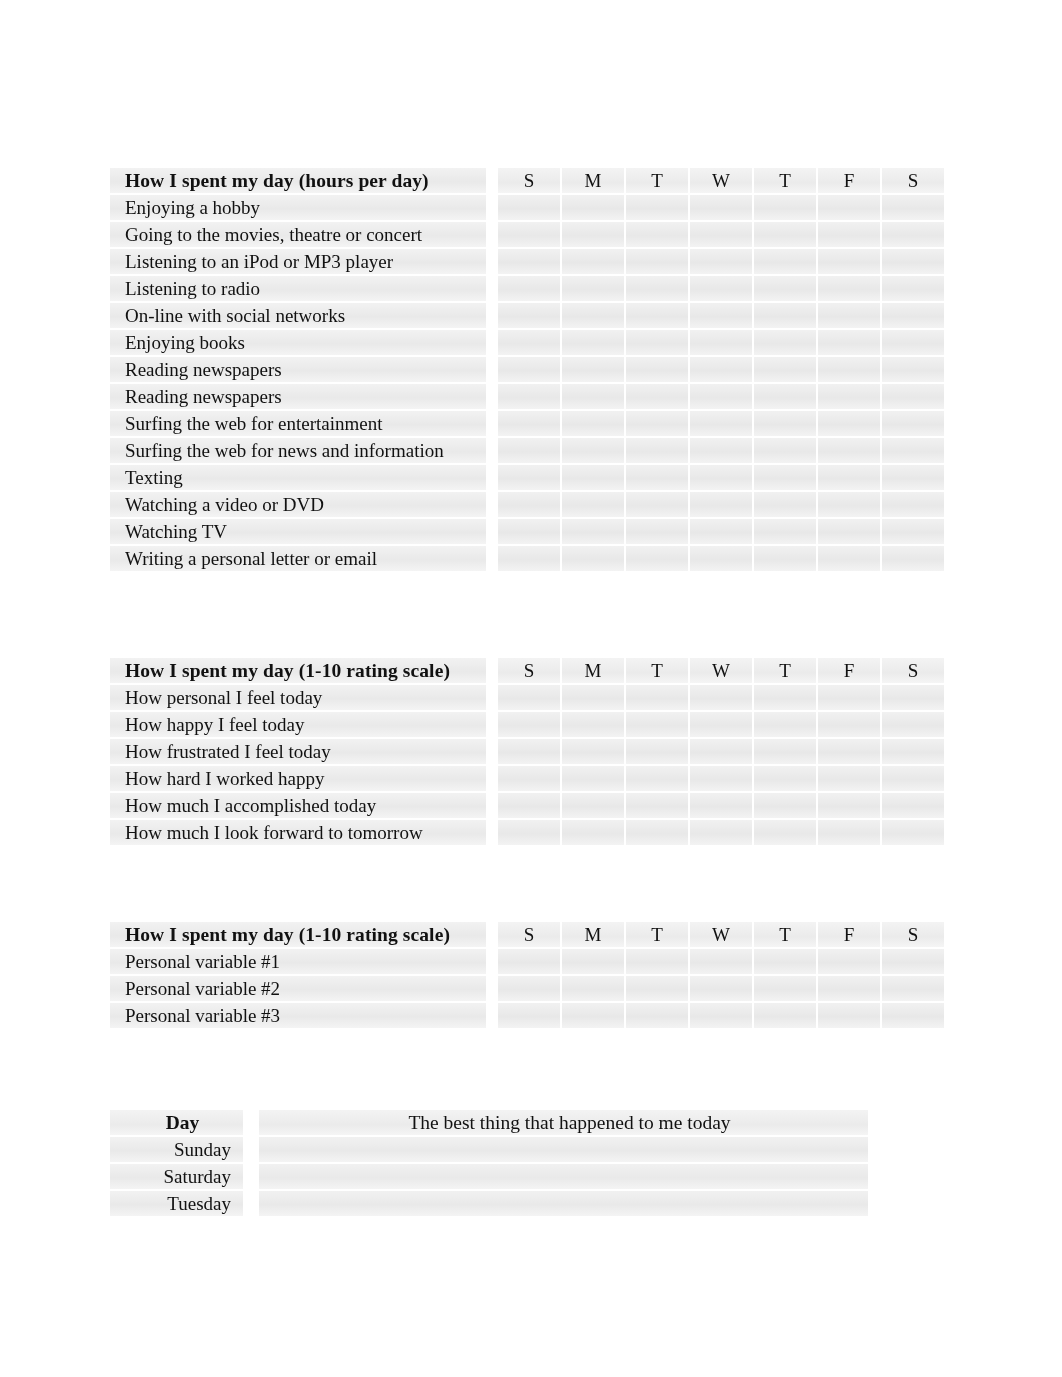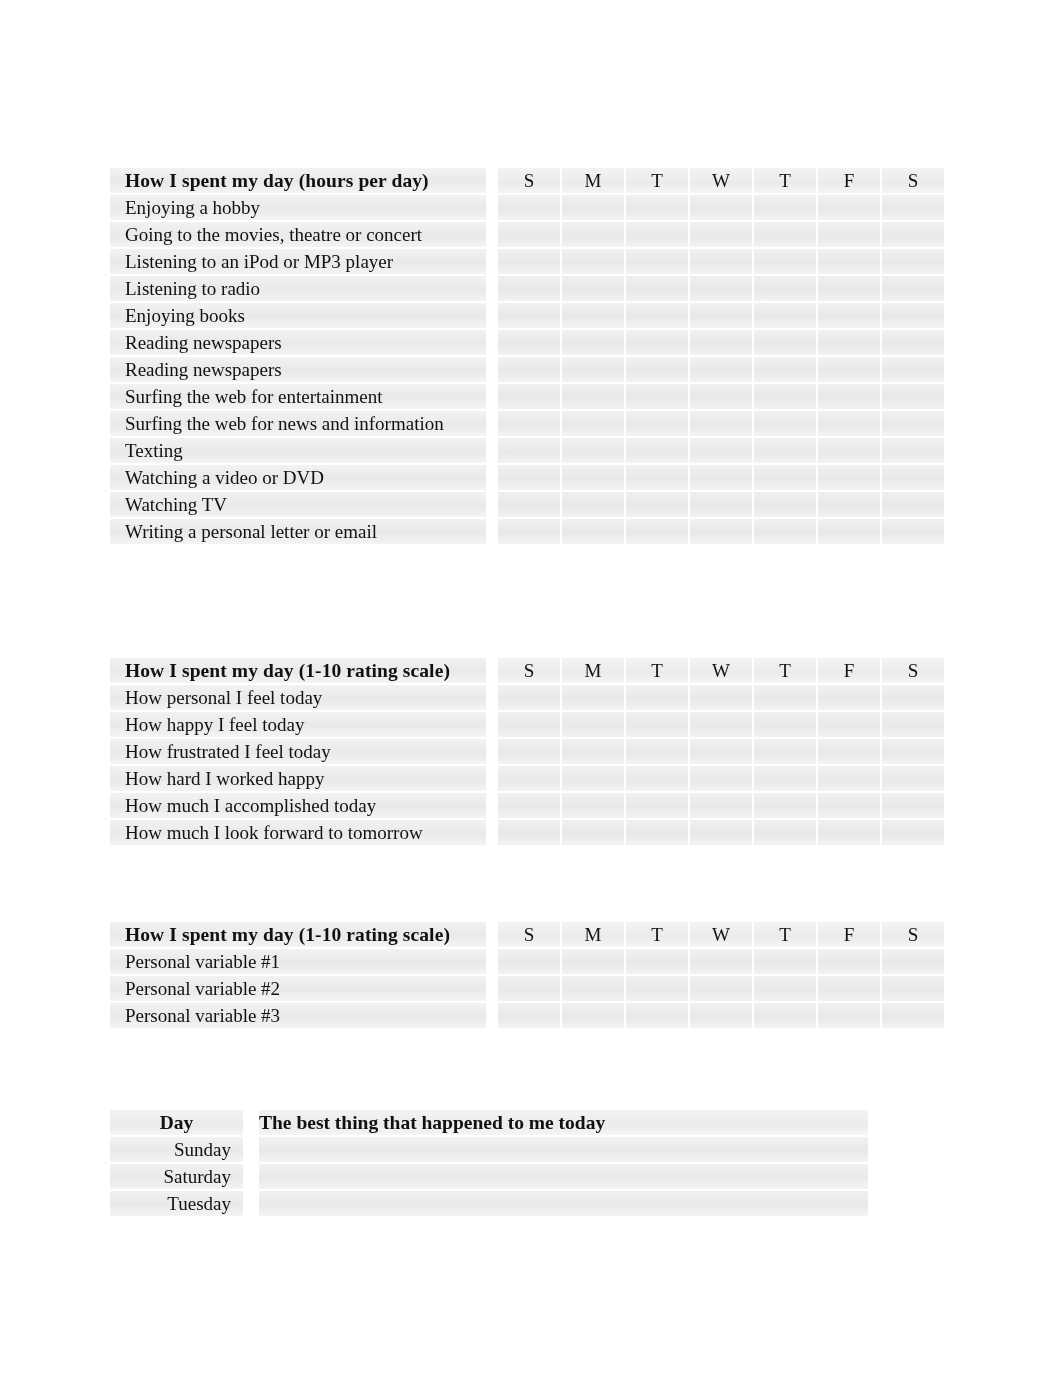"On-line with social networks" tr { html: none -> <tr> <td>On-line with social networks</td> <td></td> <td></td> <td></td> <td></td> <td></td> <td></td> <td></td> <td></td> </tr> }
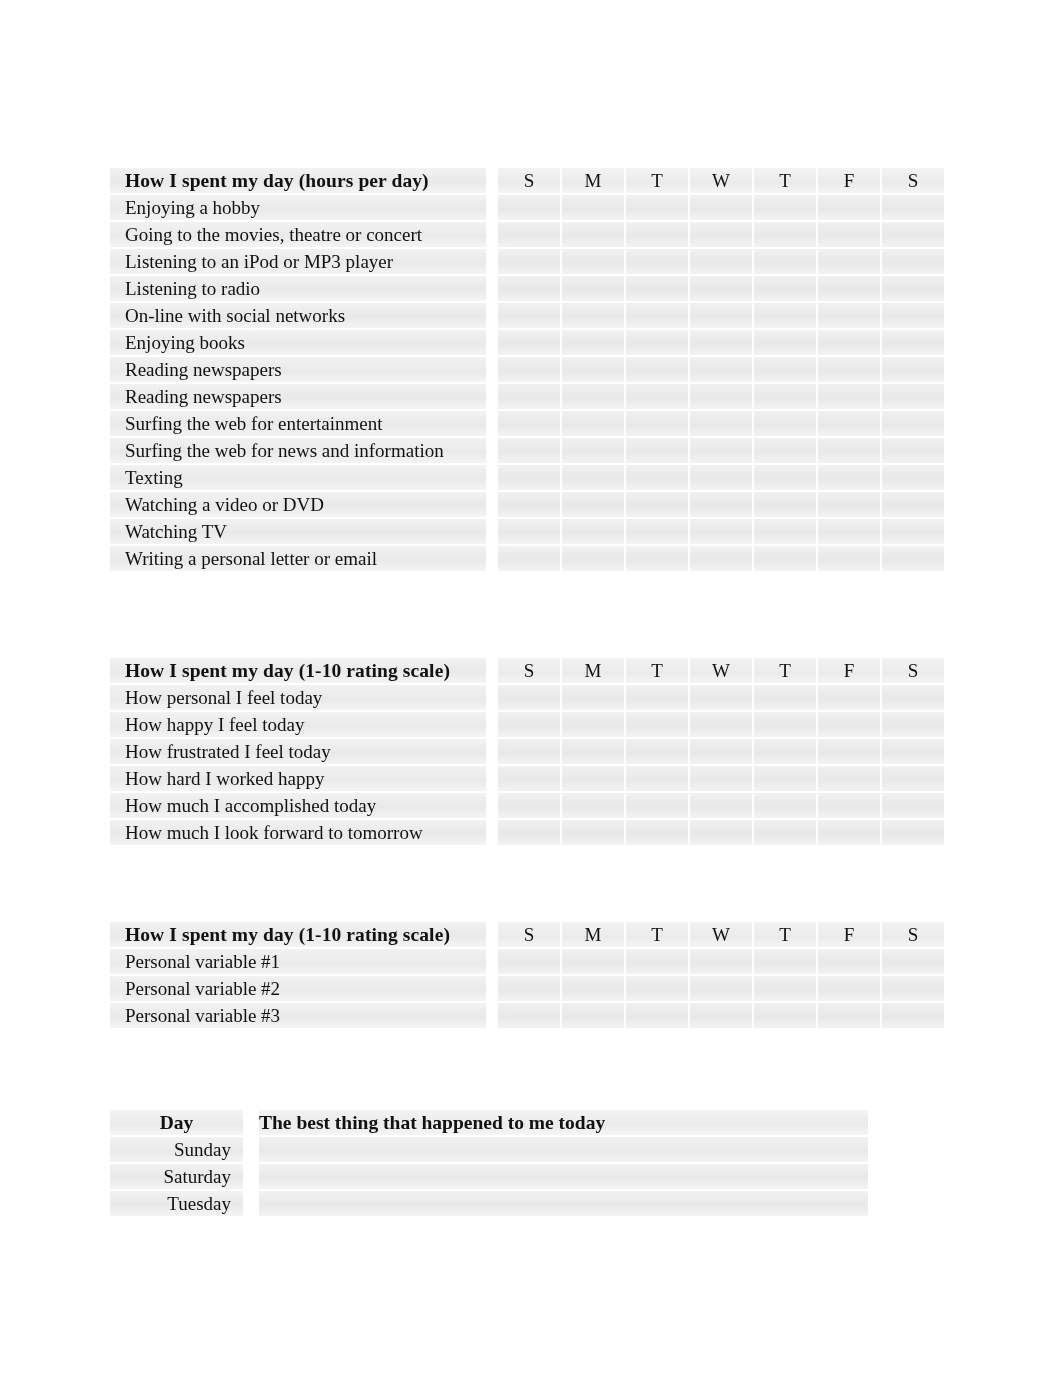"Day" .tbl2 td { padding-left: none -> 12px }
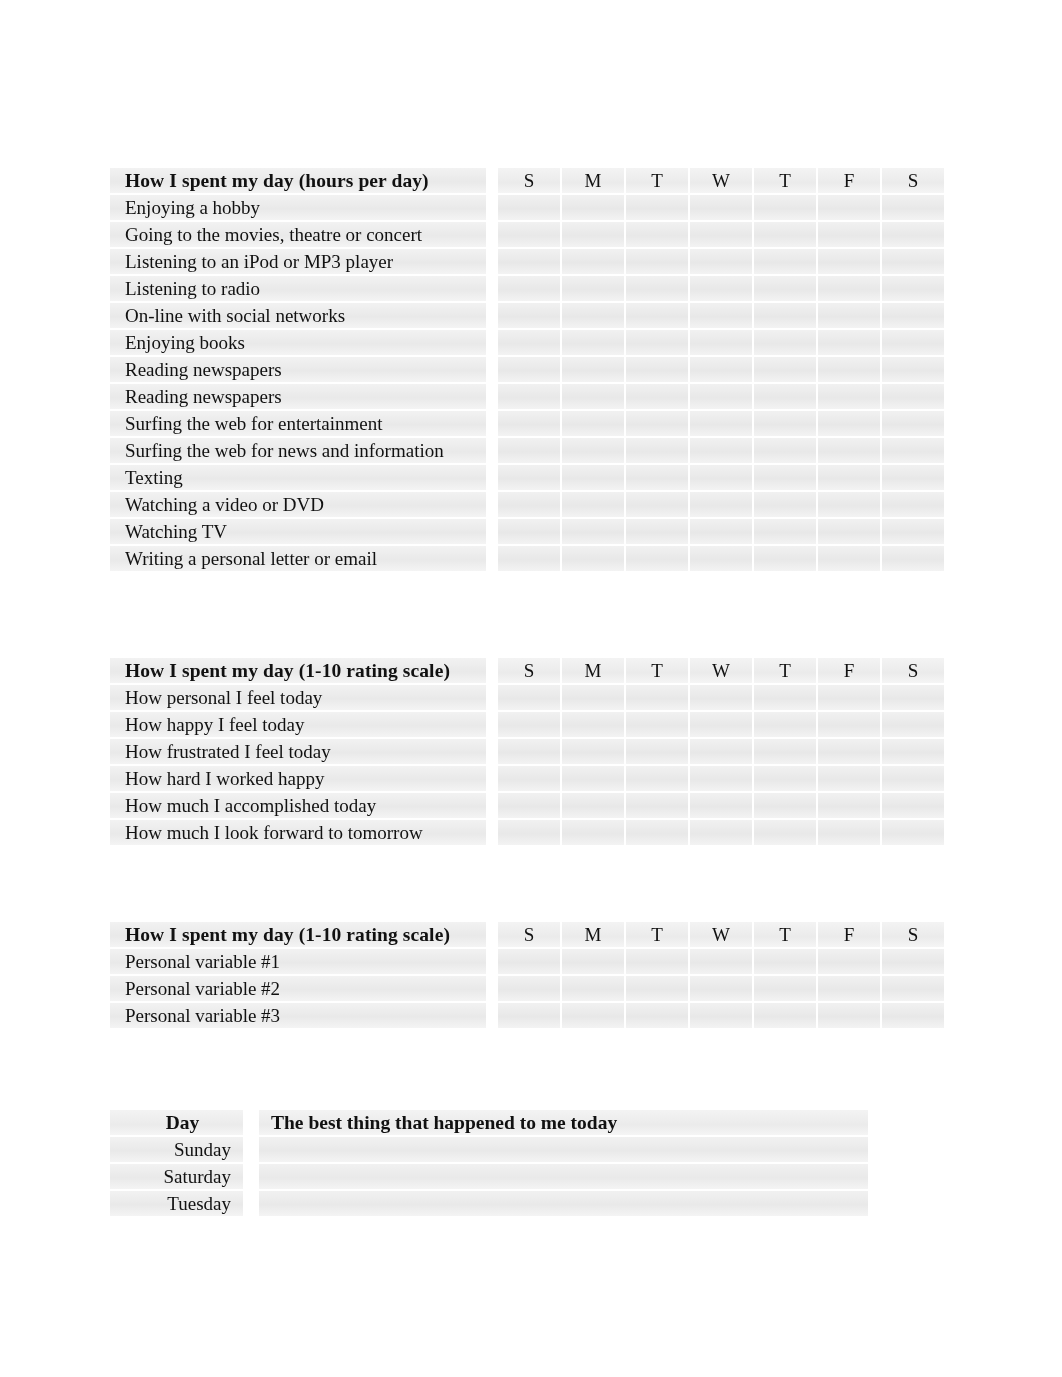"The best thing that happened" .tbl2 .besthead { font-weight: bold -> normal; text-align: none -> center }
